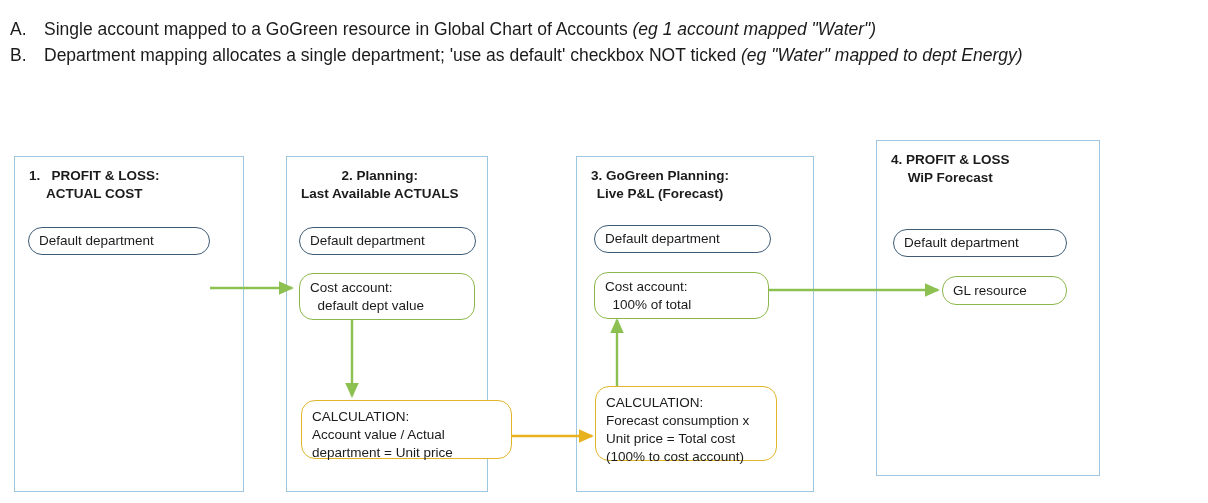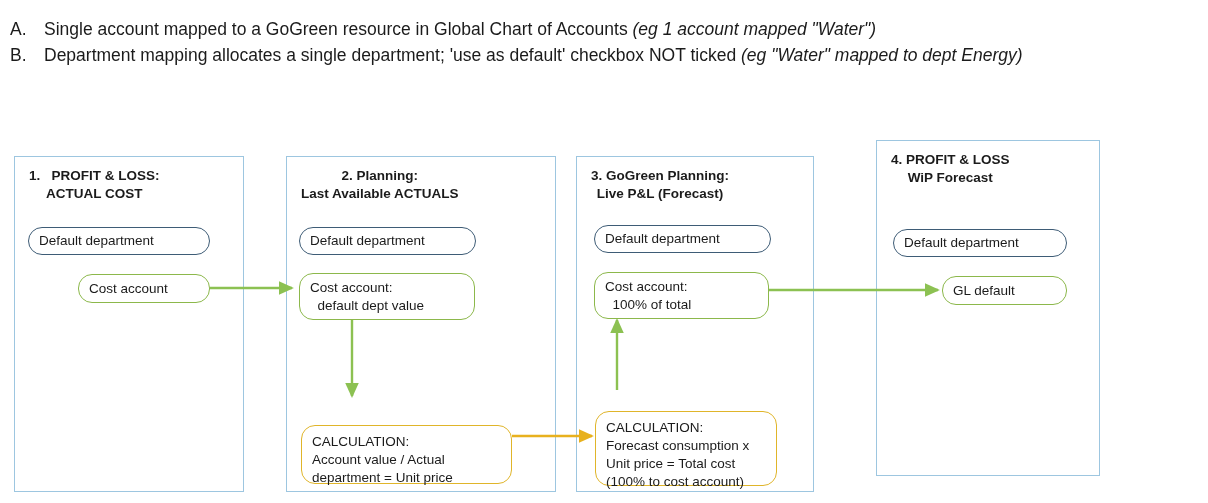"2. Planning:" div.panel { width: 270px -> 202px }
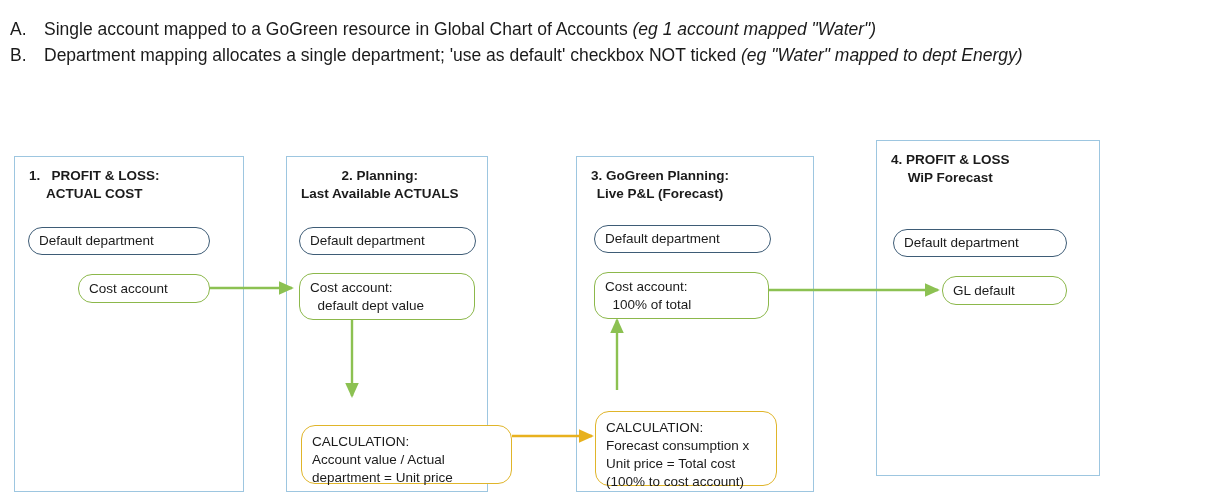"Cost account" div.box { html: <div> <span>Cost account</span> </div> -> none }
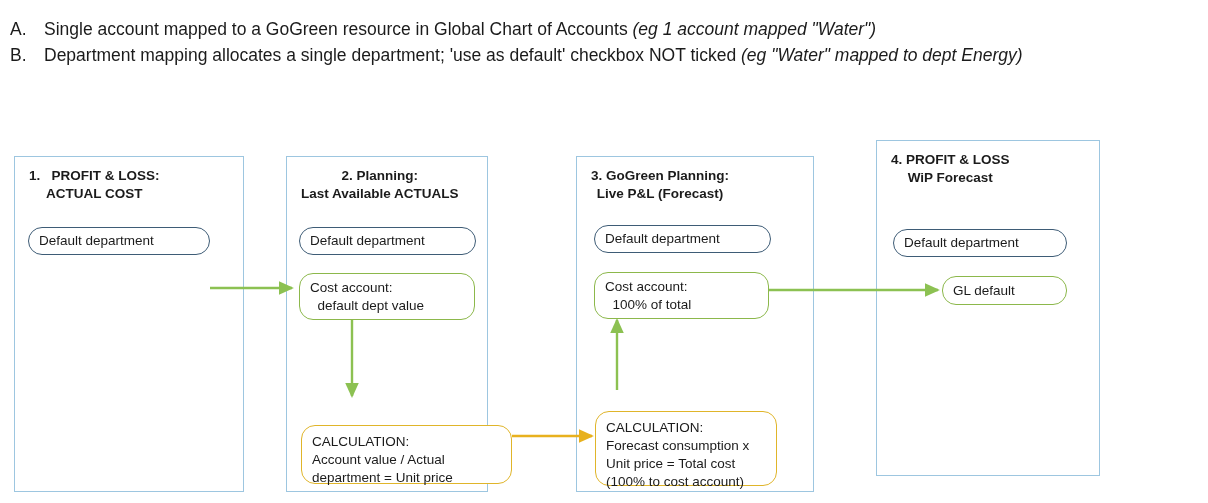"GL default" span { text: default -> resource }
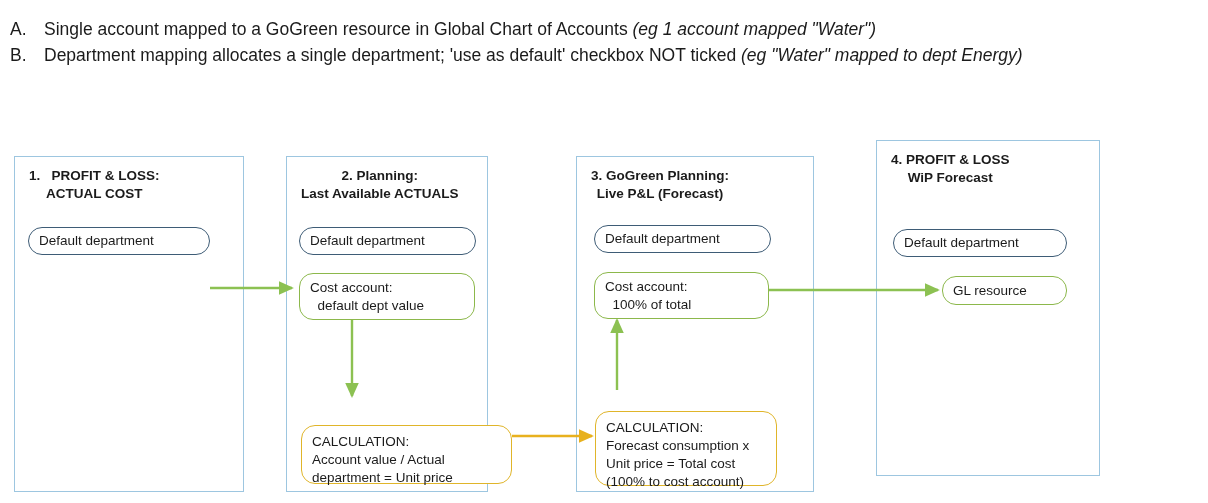"CALCULATION:" .box-calc { margin-top: 25px -> none }
